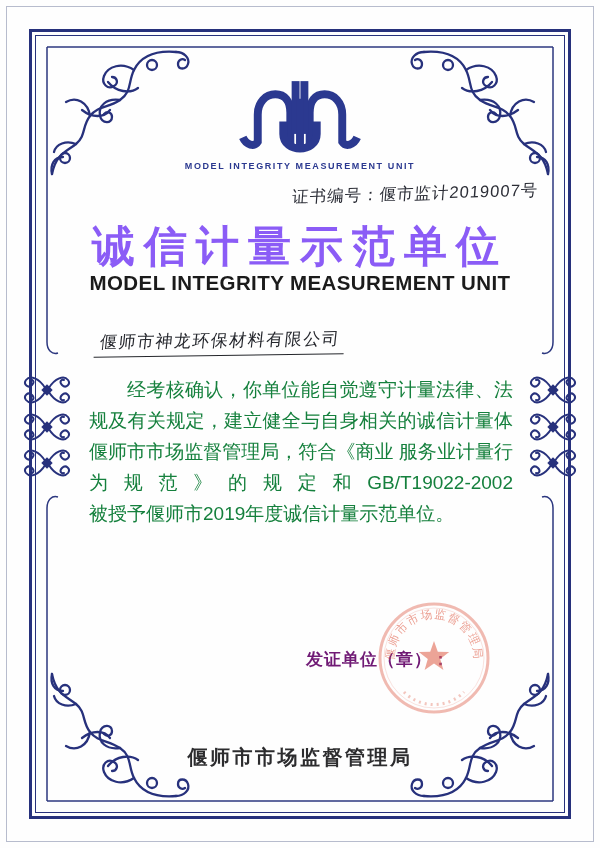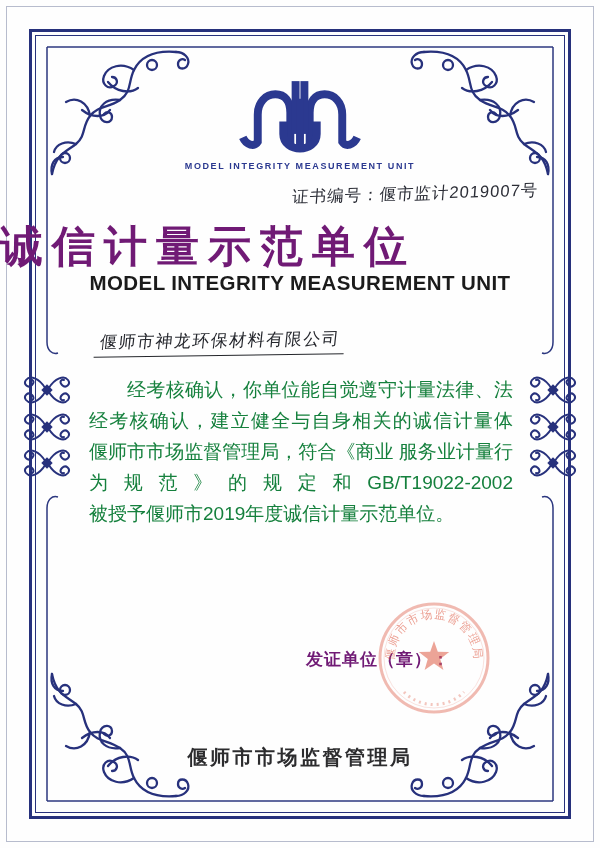"诚信计量示范单位" .title { color: #701a75 -> #8b5cf6; text-align: none -> center }
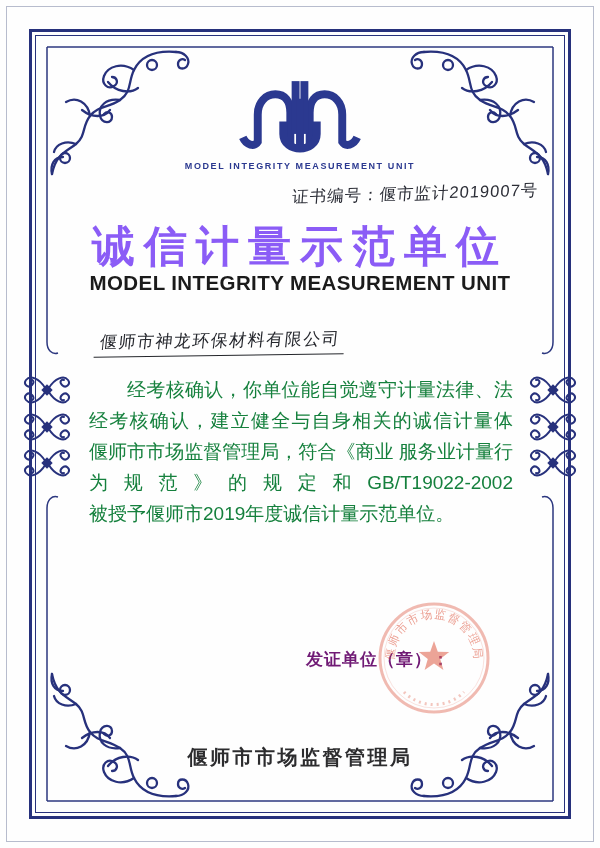"经考核确认，建立健全与自身相关的诚信计量体" div.line { text: 经考核确认 -> 规及有关规定 }
